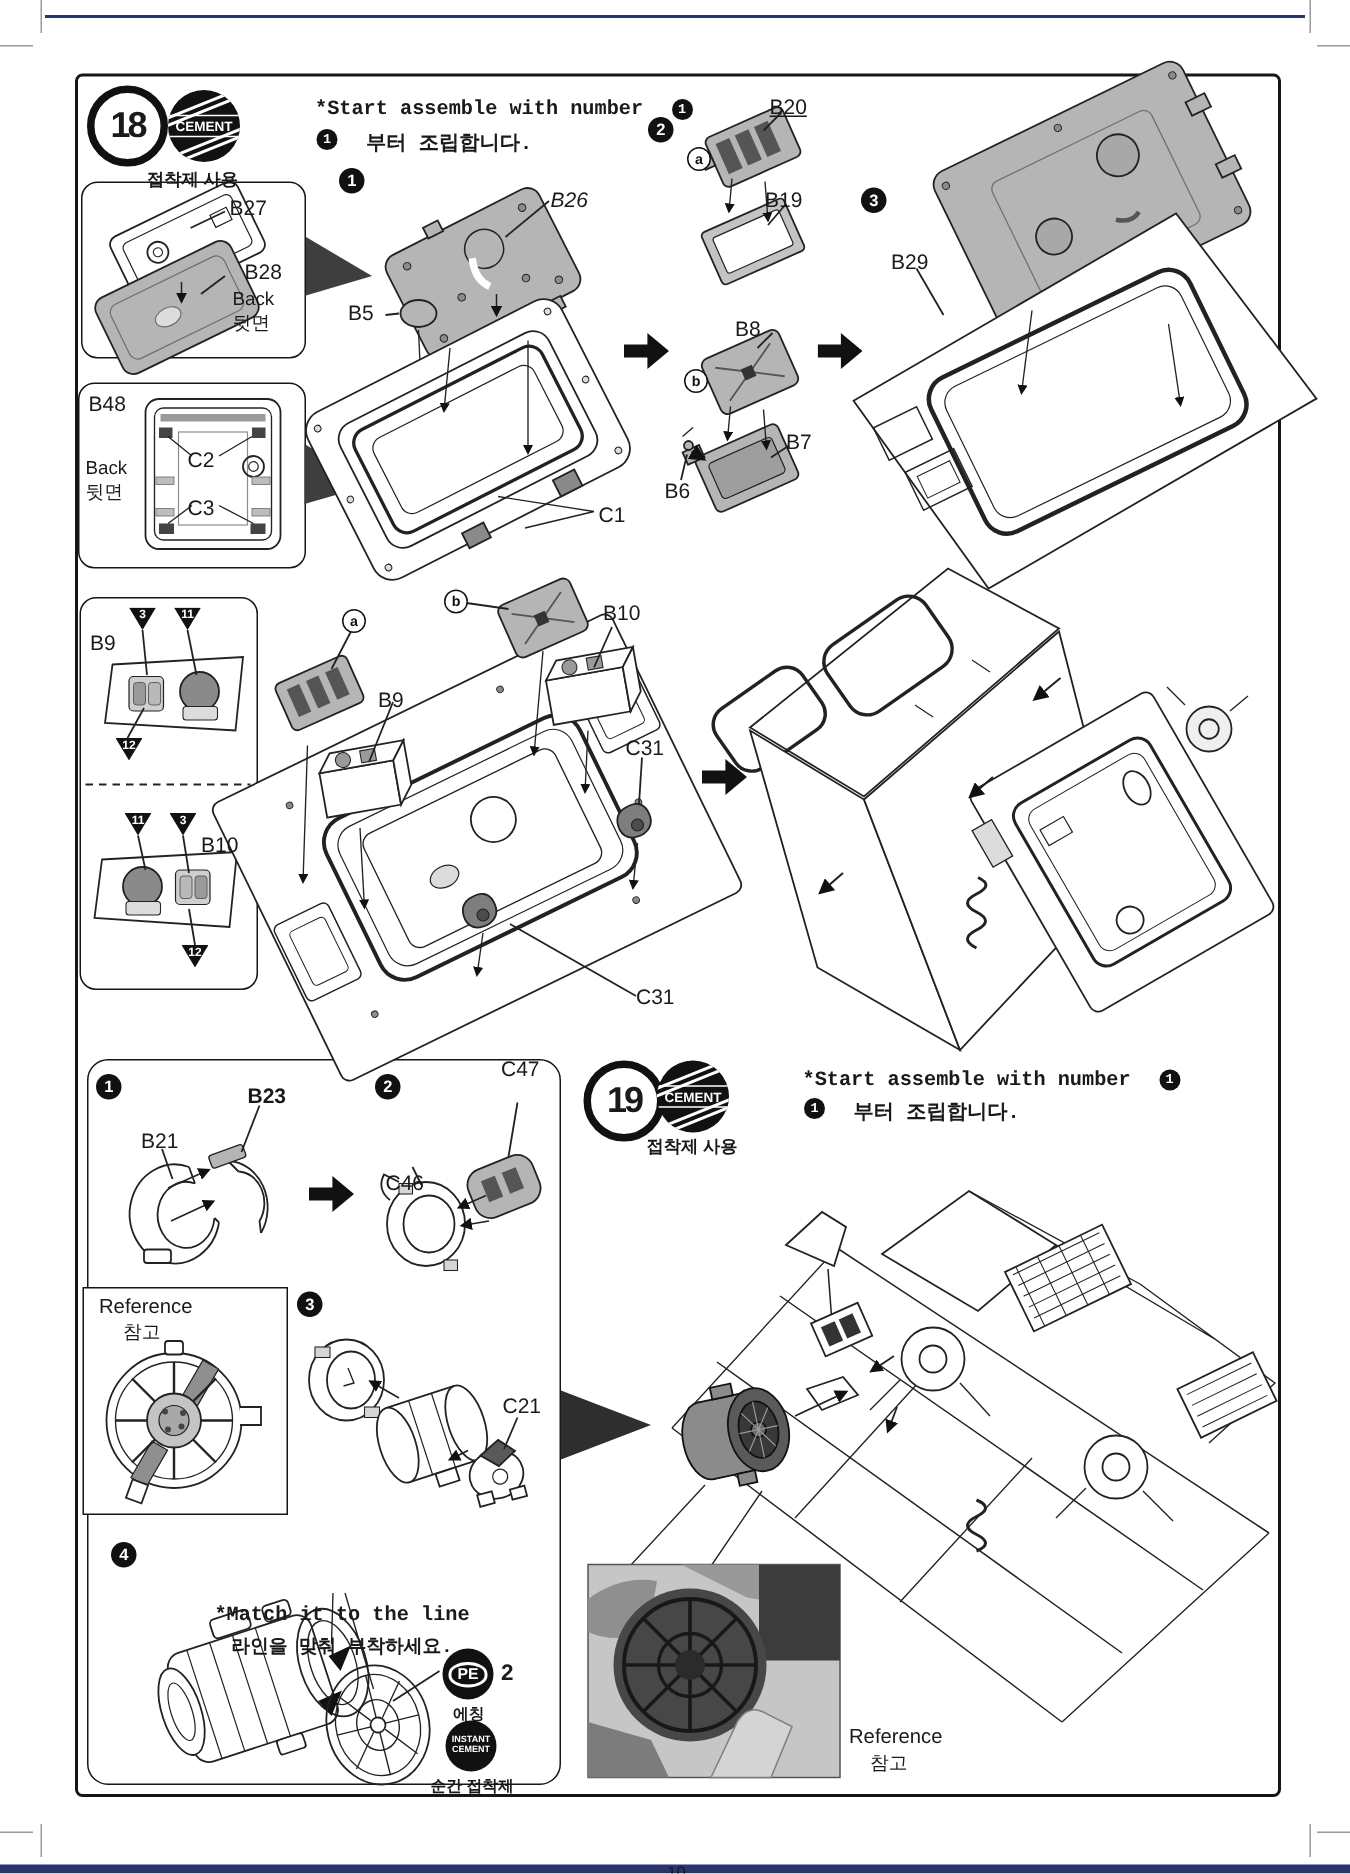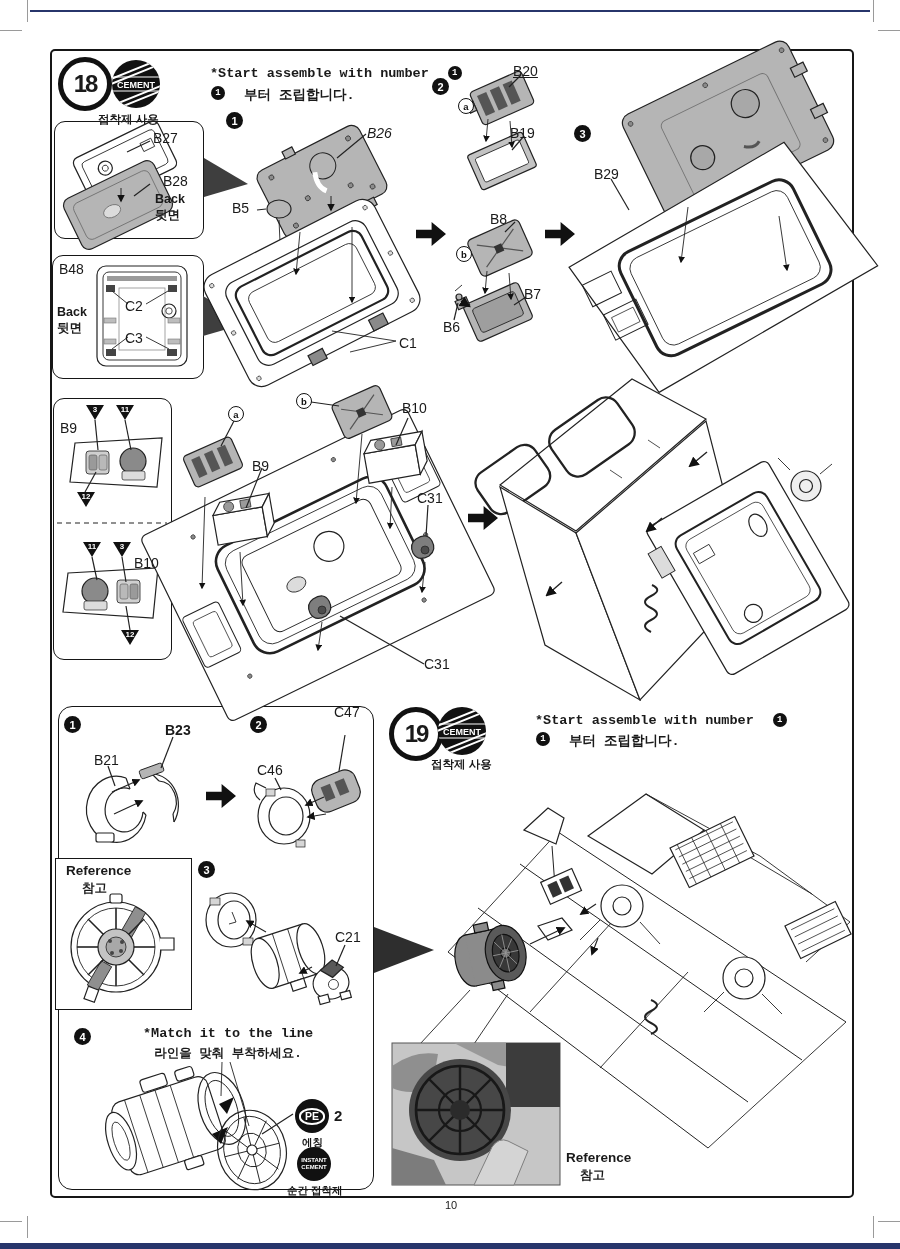"Back" .back { font-weight: 700 -> 400 }
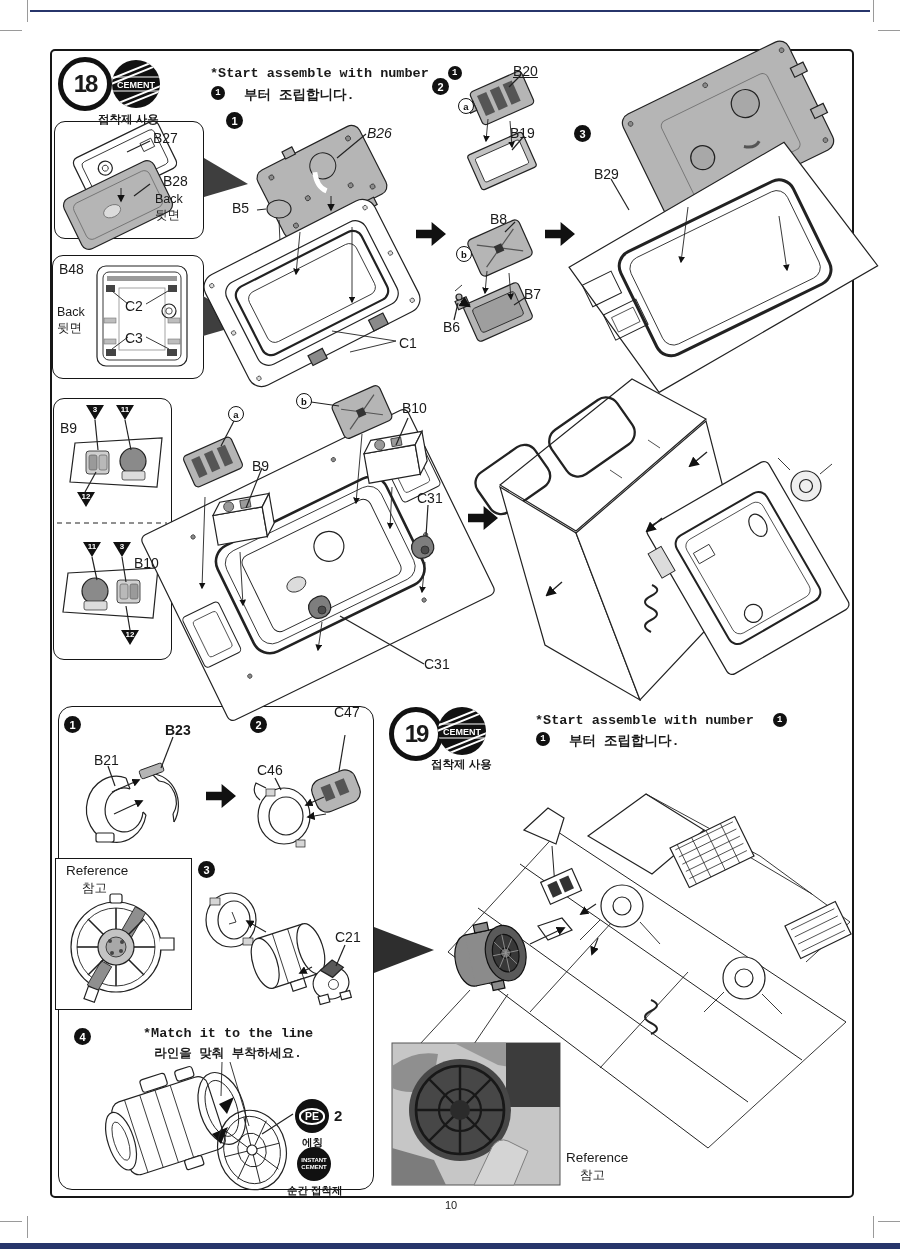"C46" span.lbl { top: 762px -> 780px }
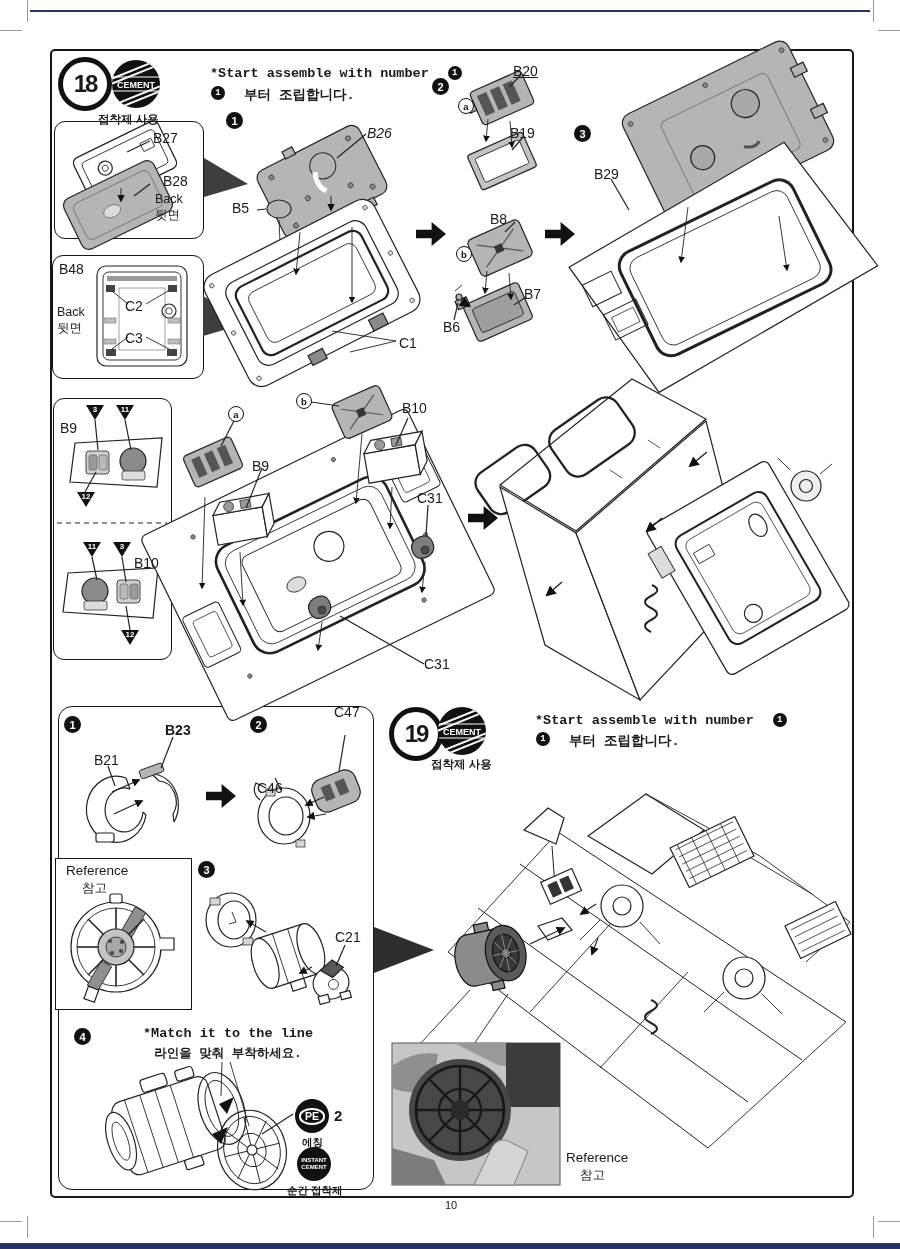"*Match it to the line" .ctr { margin-top: none -> 44px }
